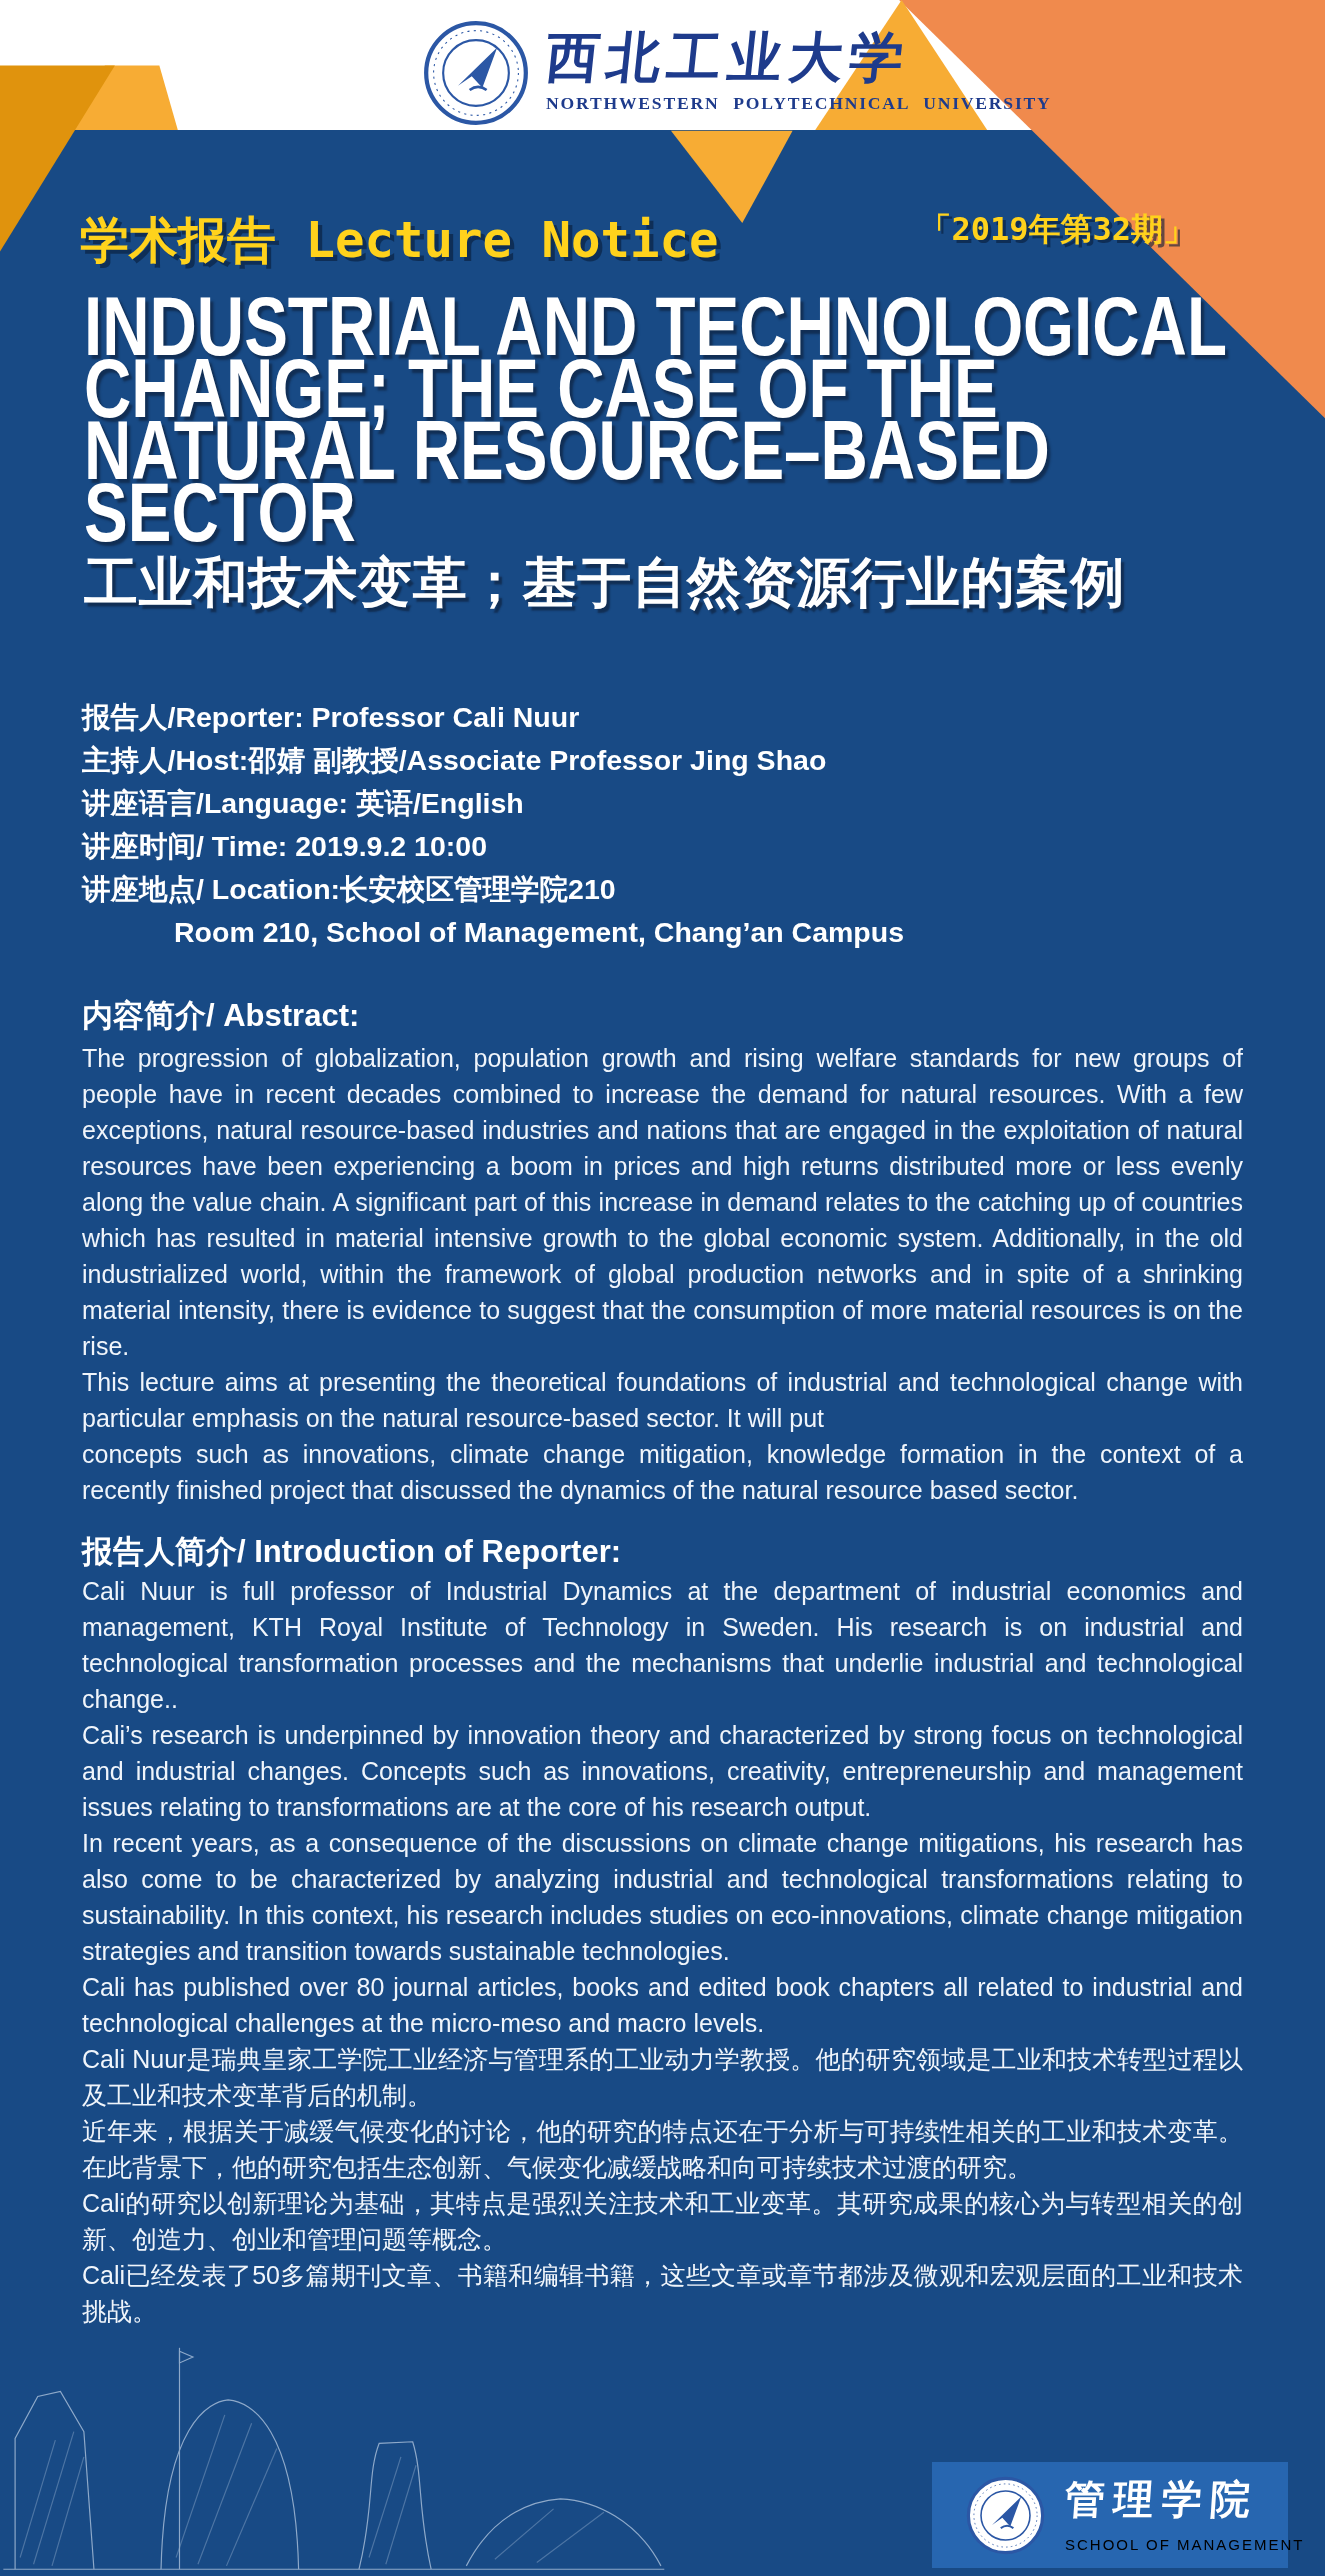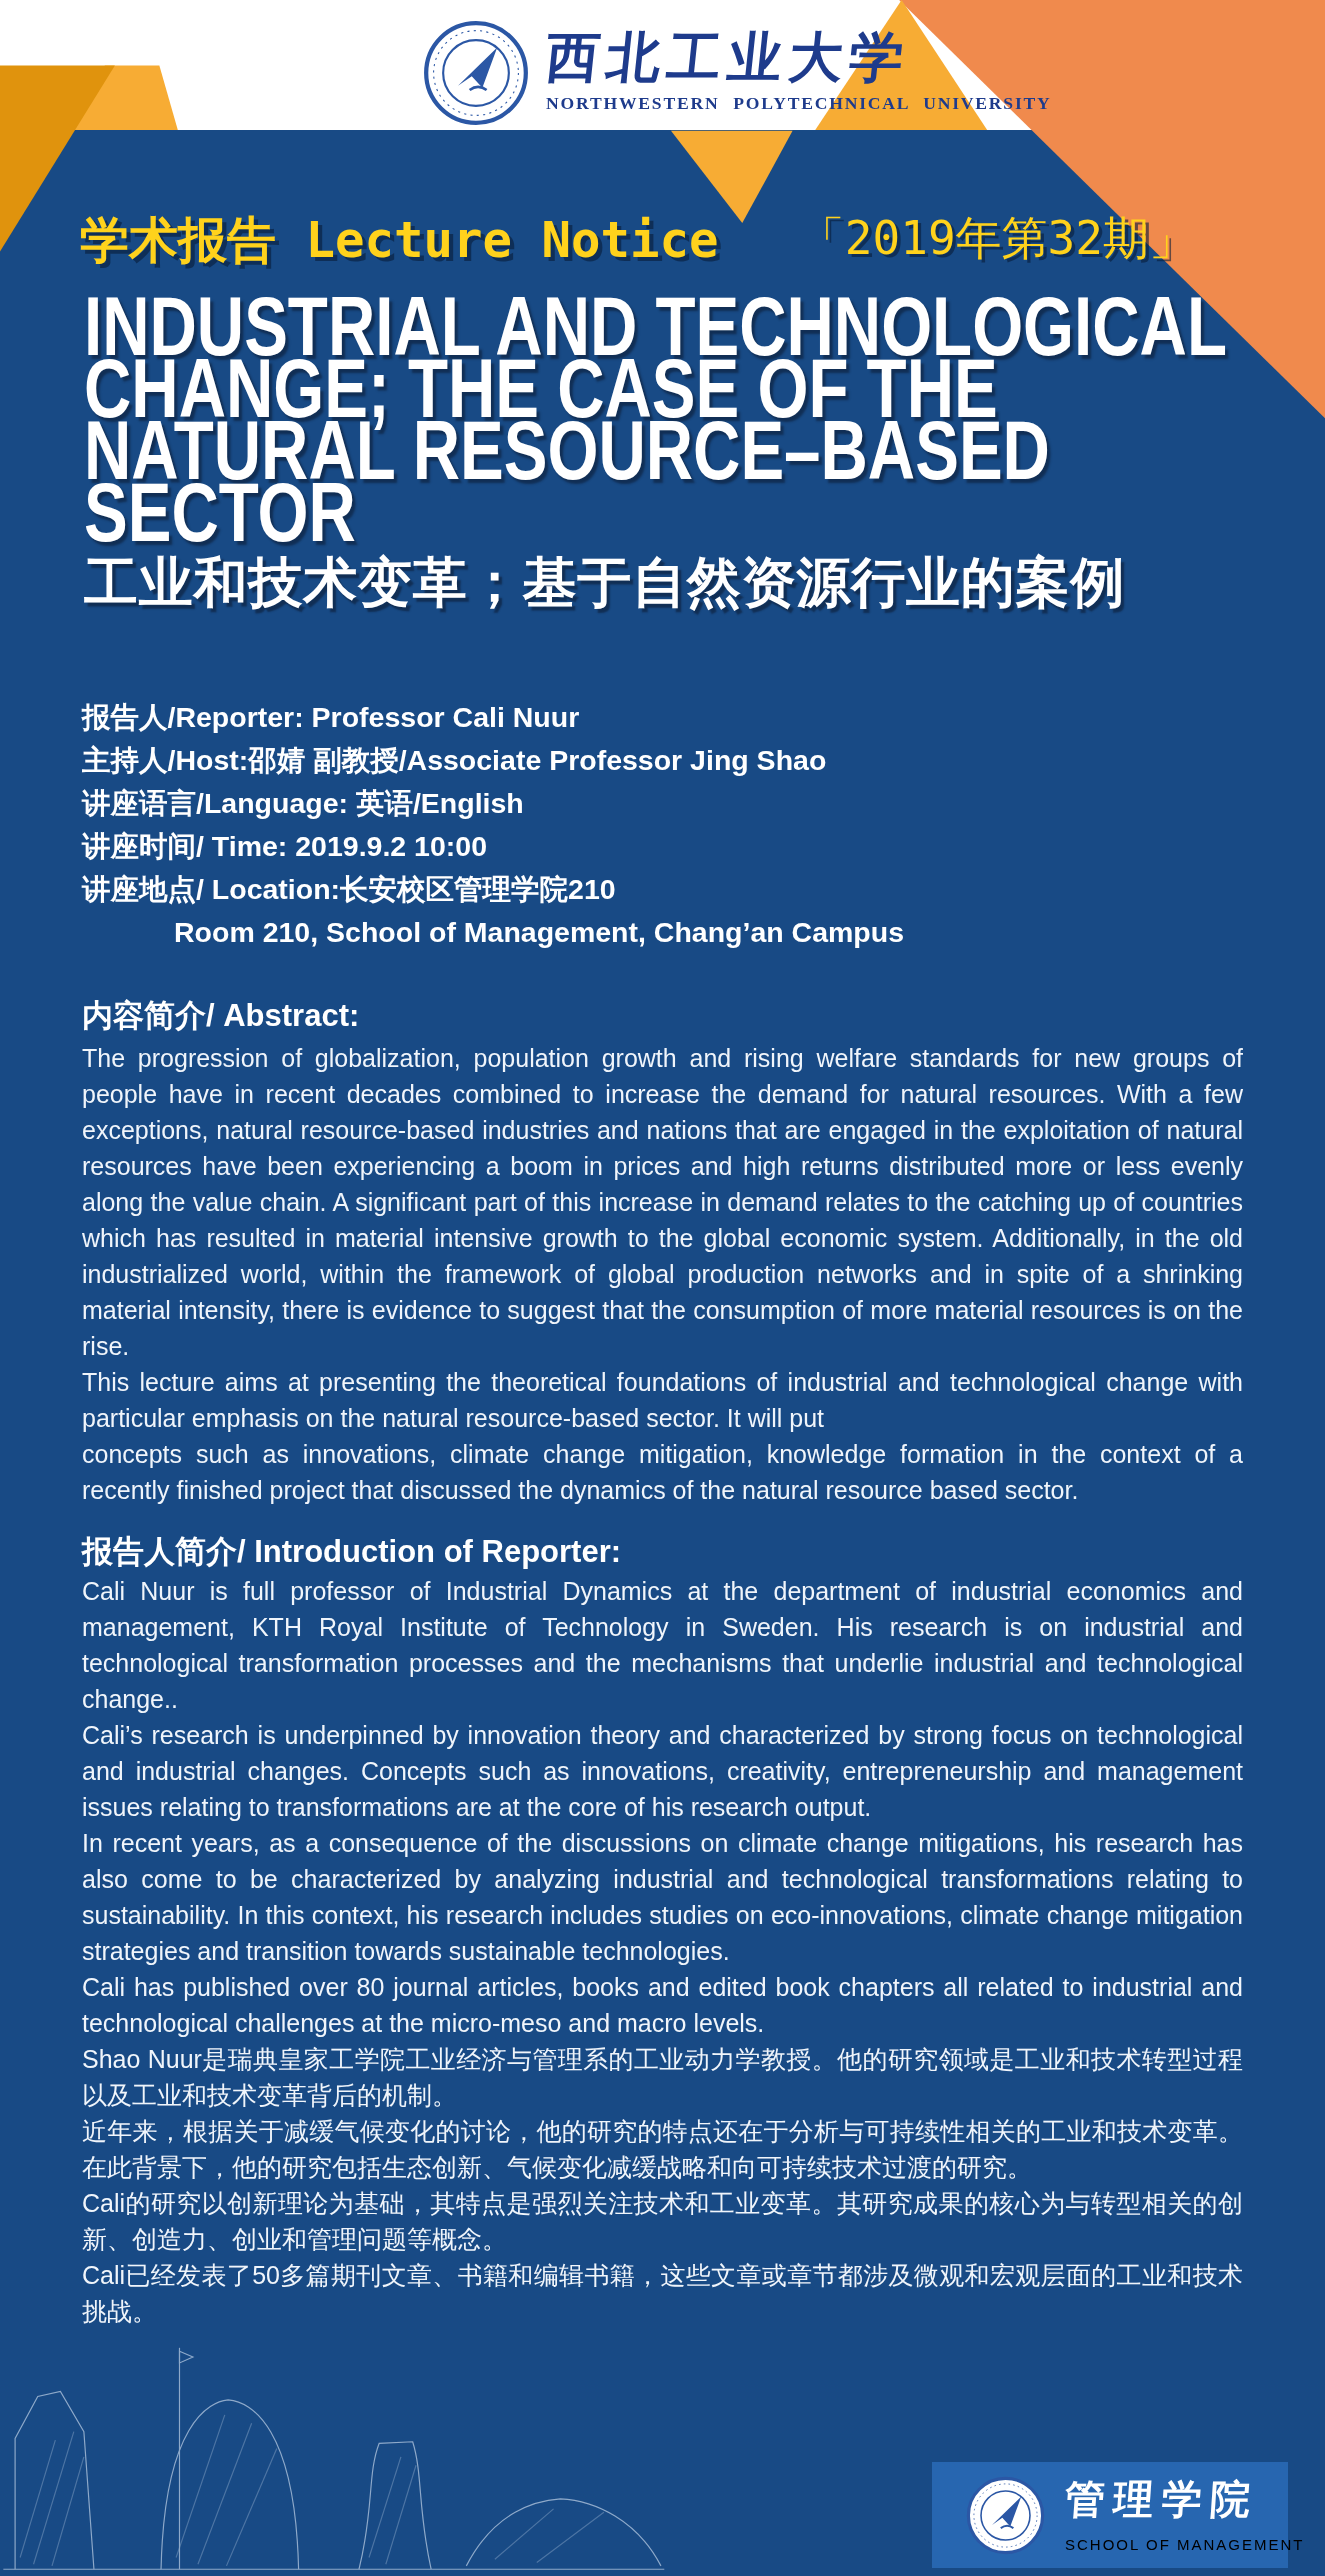"「2019年第32期」" .banner-issue { font-size: 46px -> 32px; font-weight: normal -> bold }
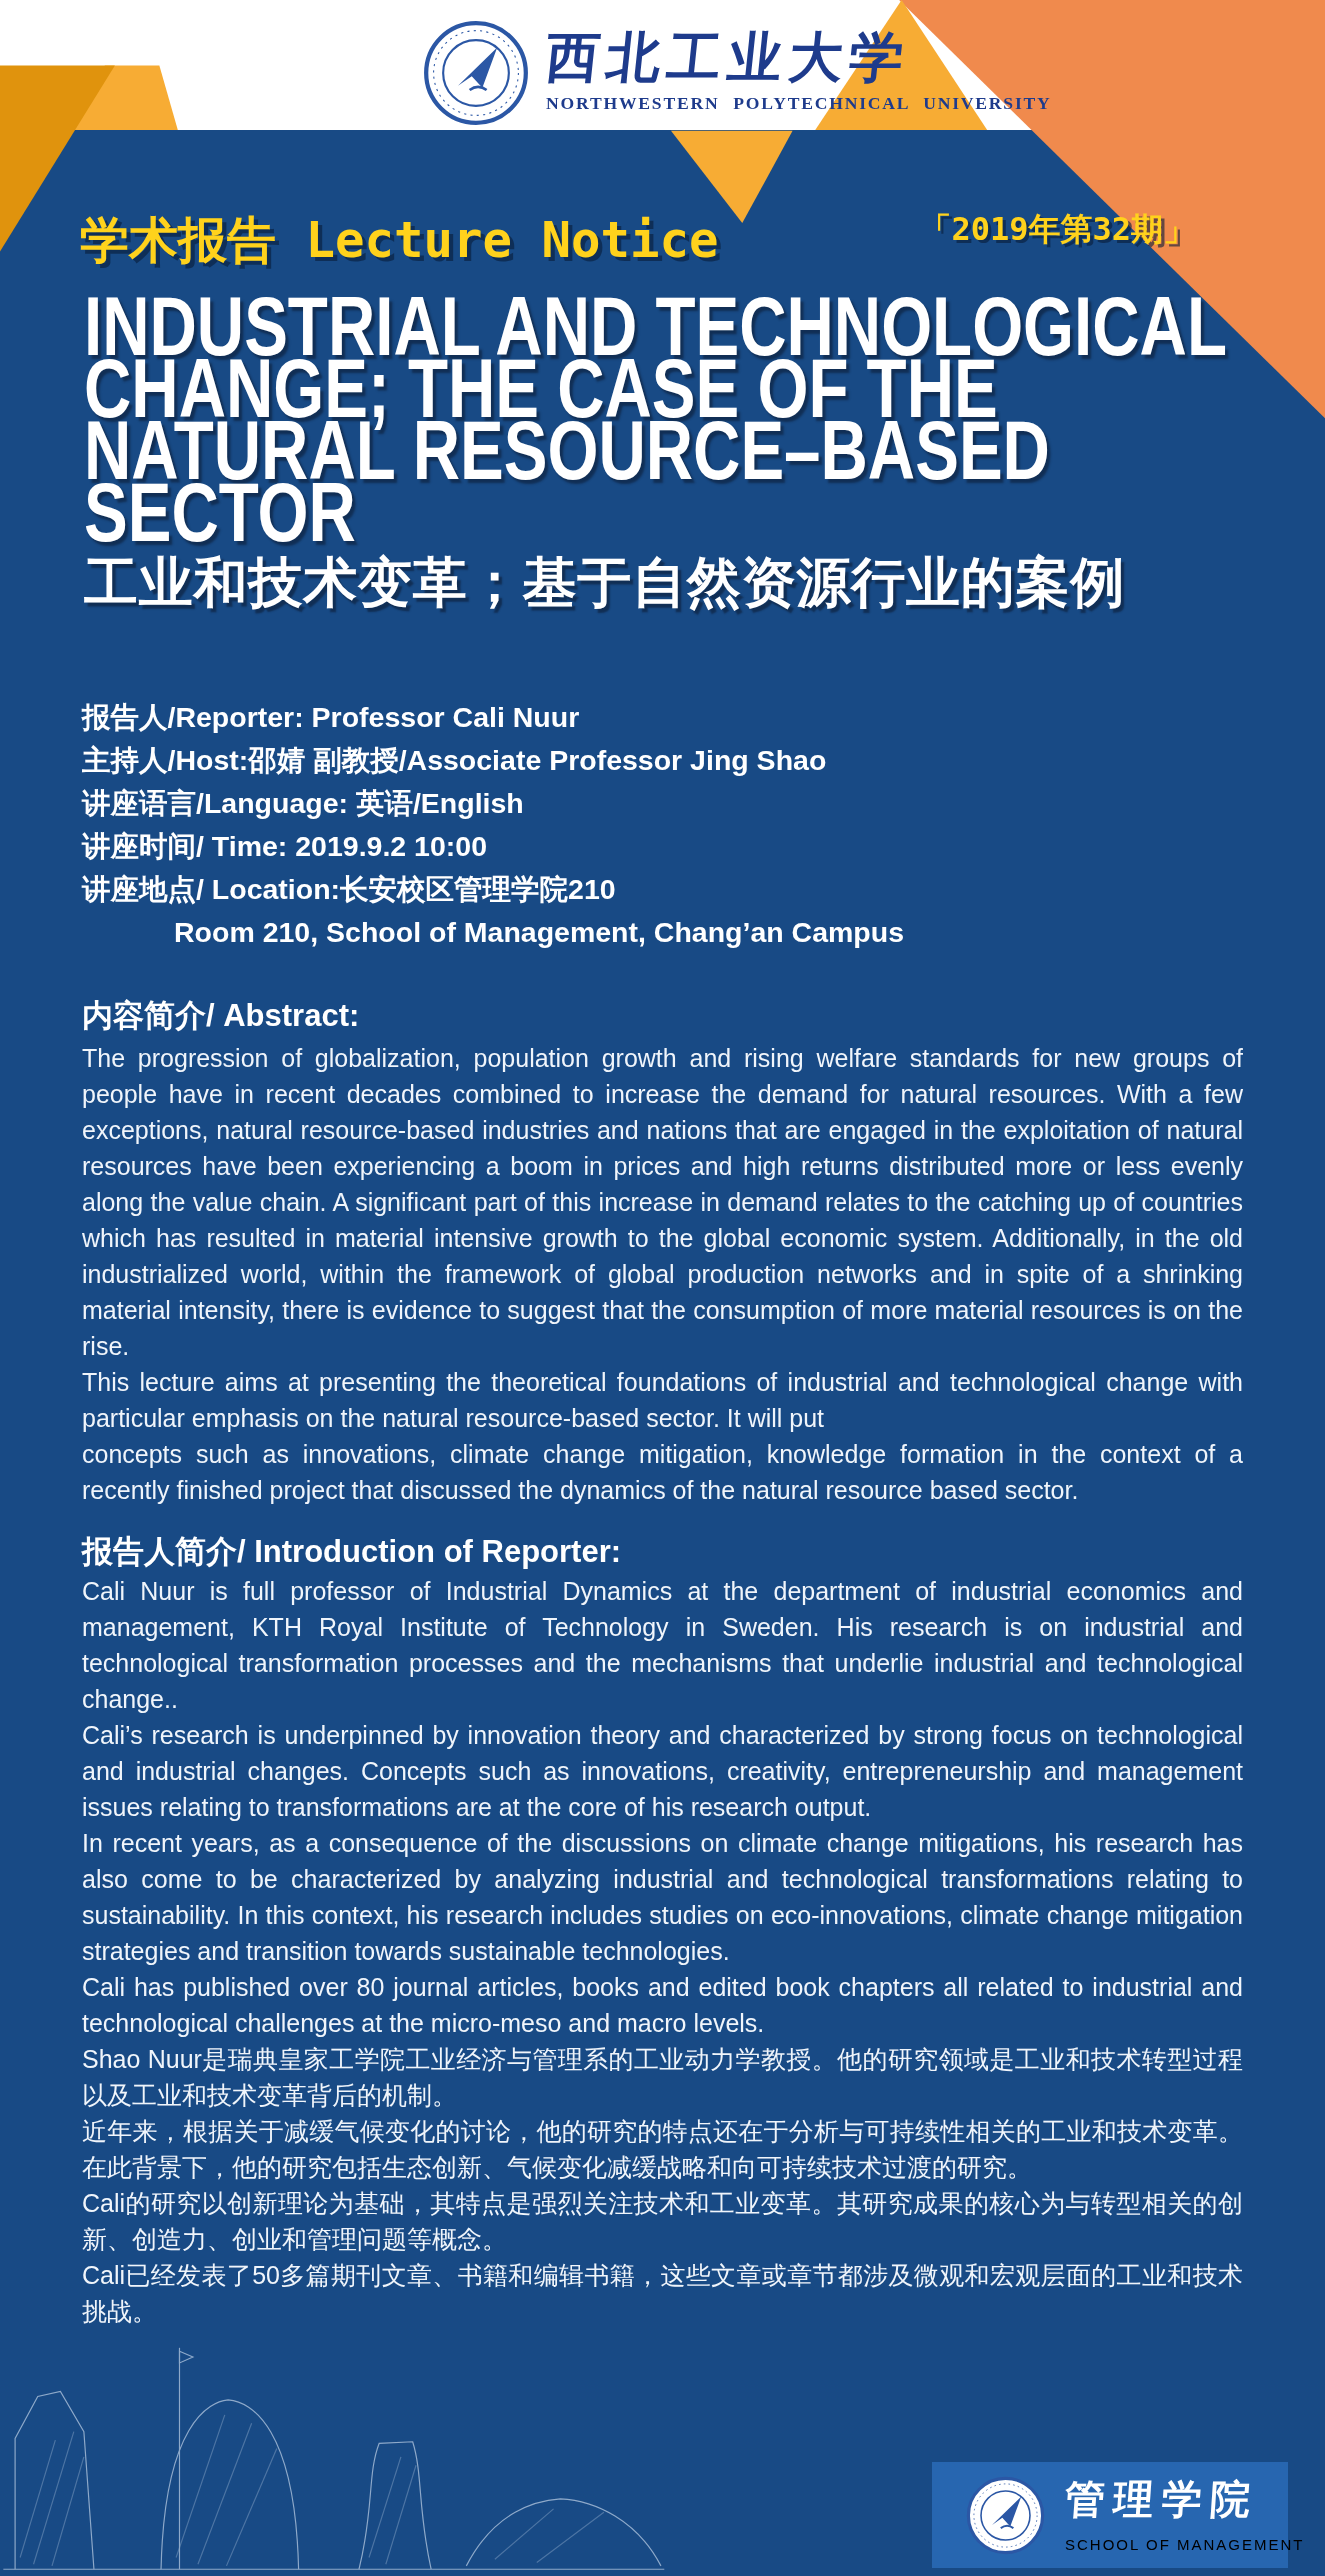"Shao" p { text: Shao -> Cali }
